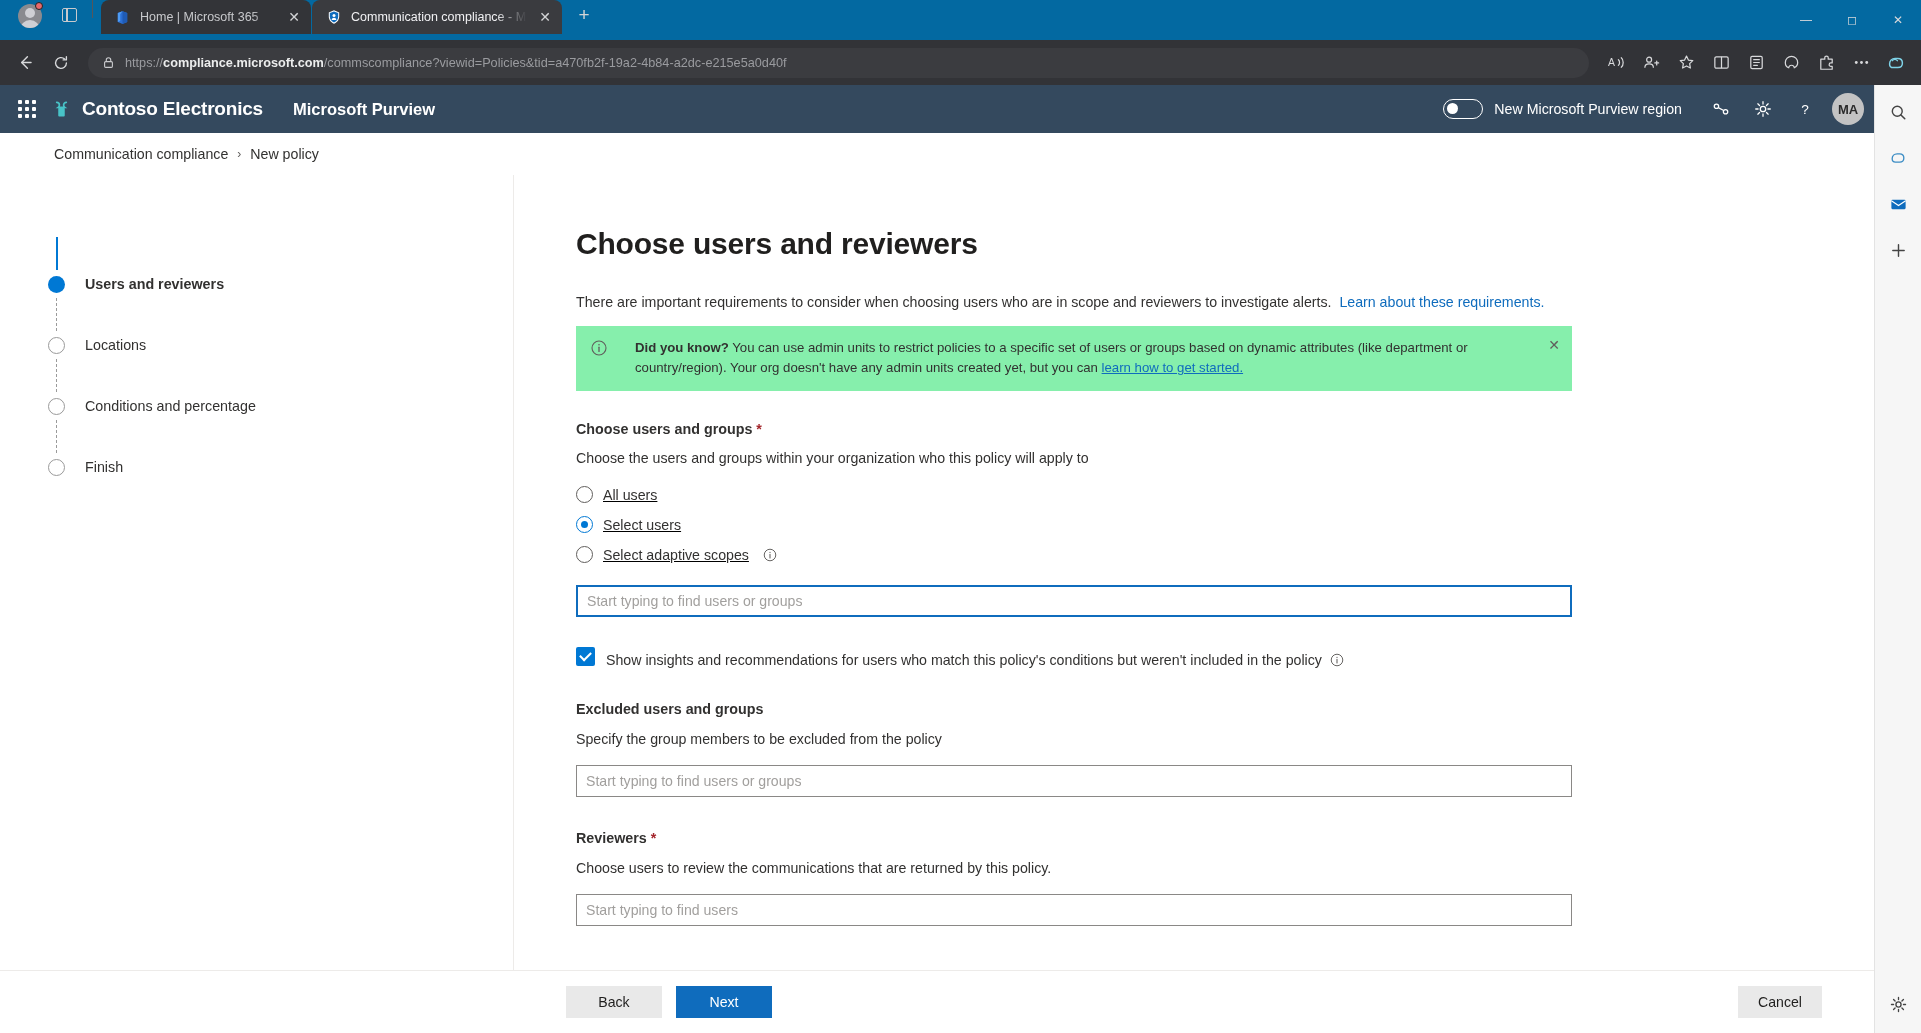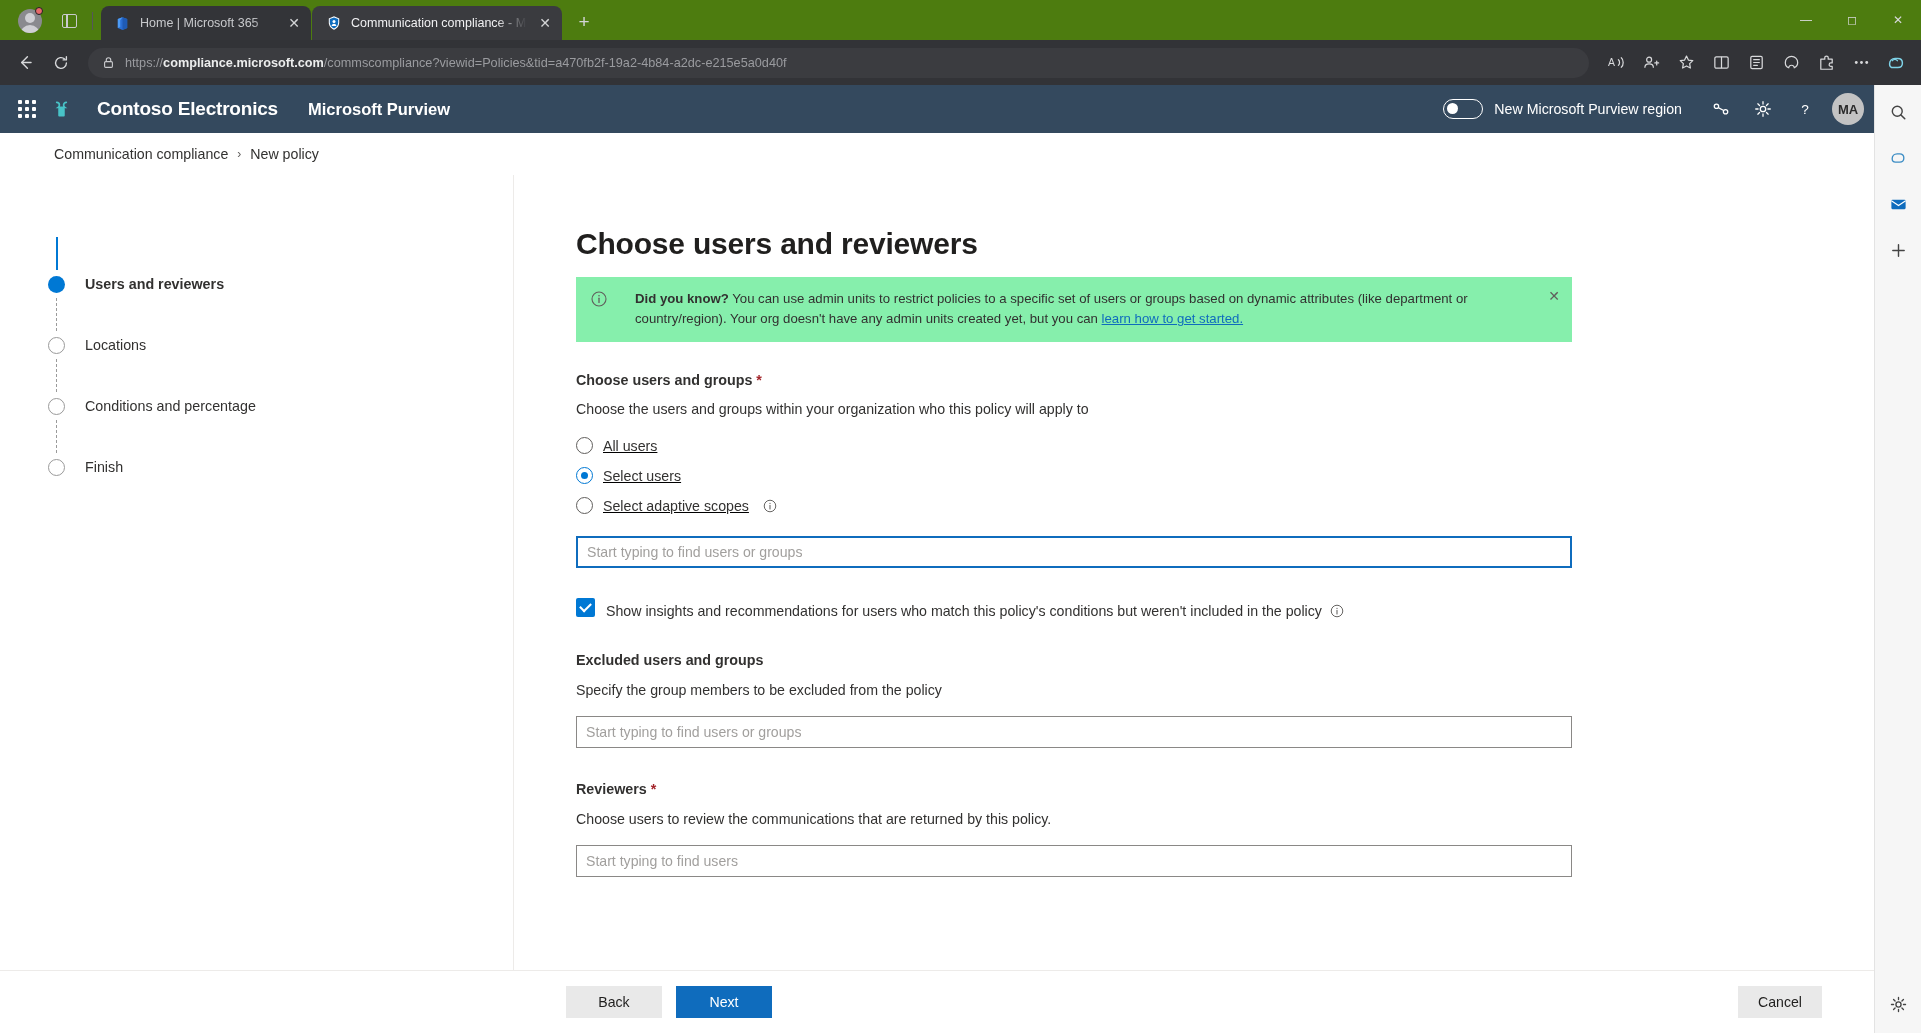"Home | Microsoft 365" .tabstrip { align-items: flex-end -> flex-start; background: #4d7c0f -> #0369a1 }
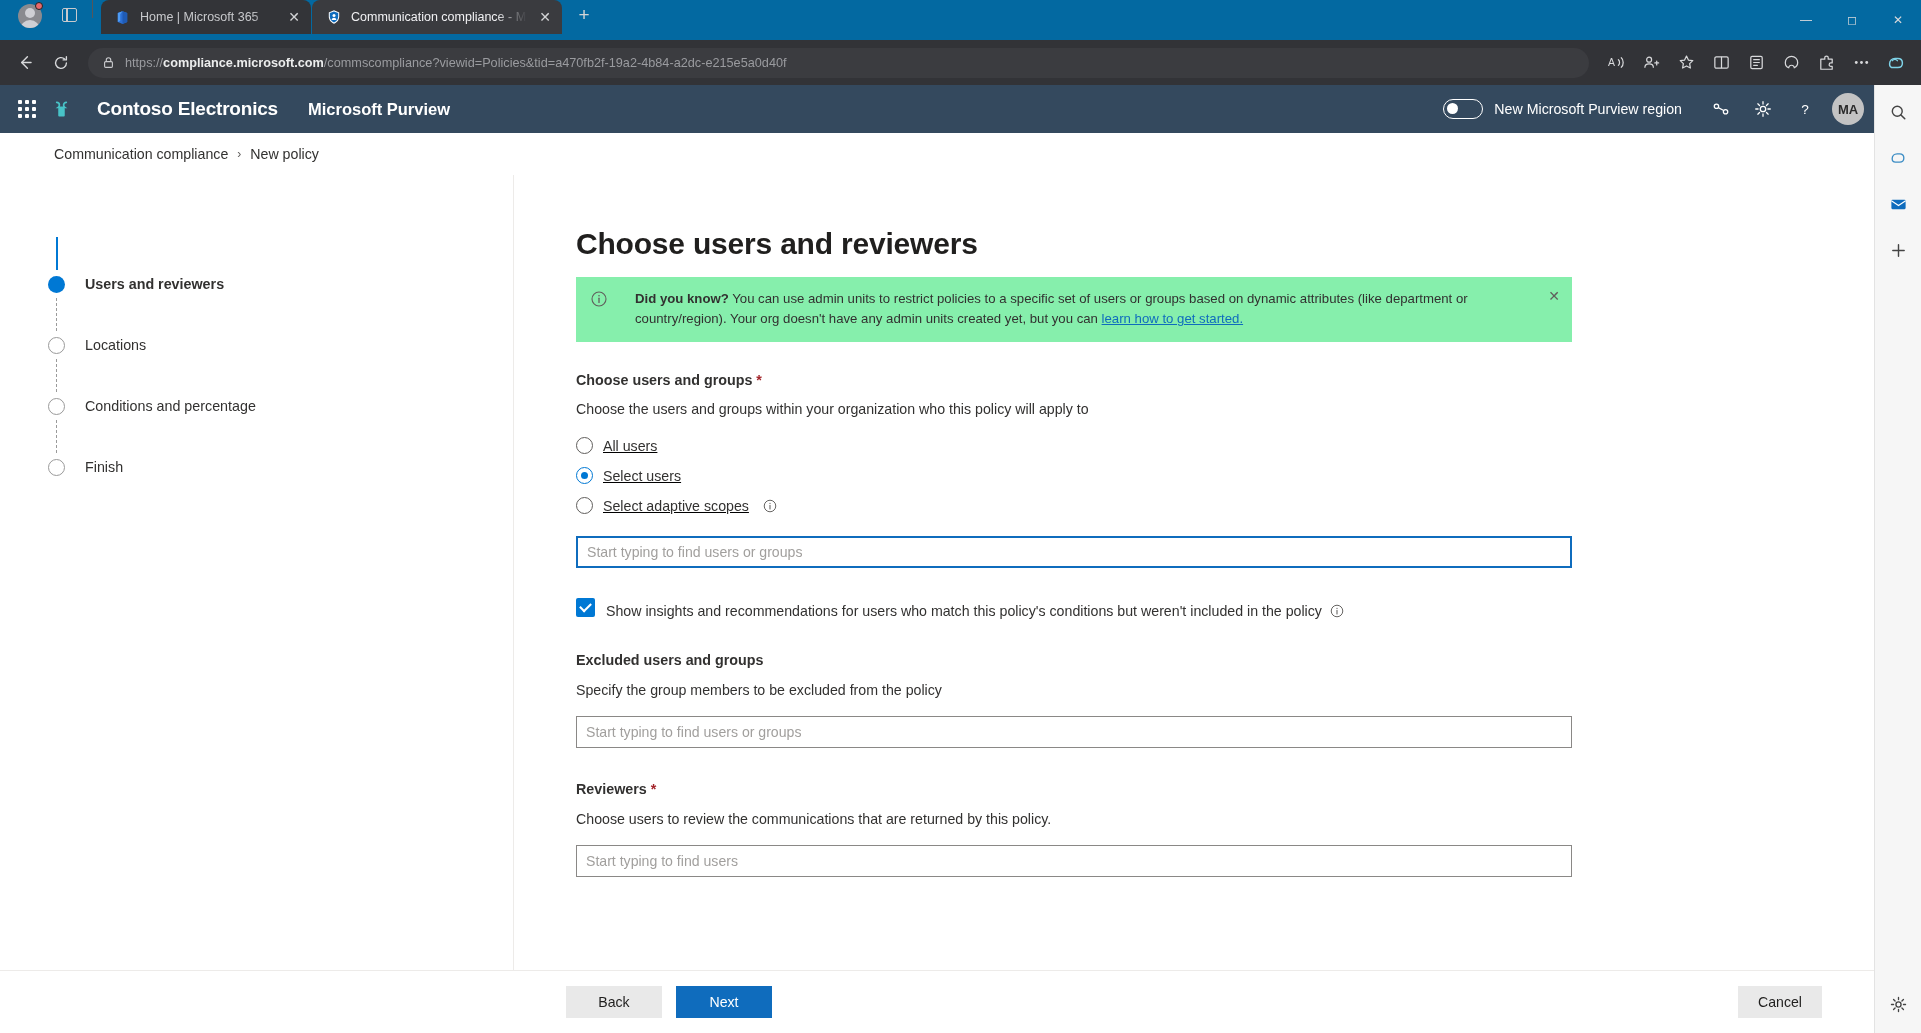"Contoso Electronics" .brand { gap: 24px -> 9px }
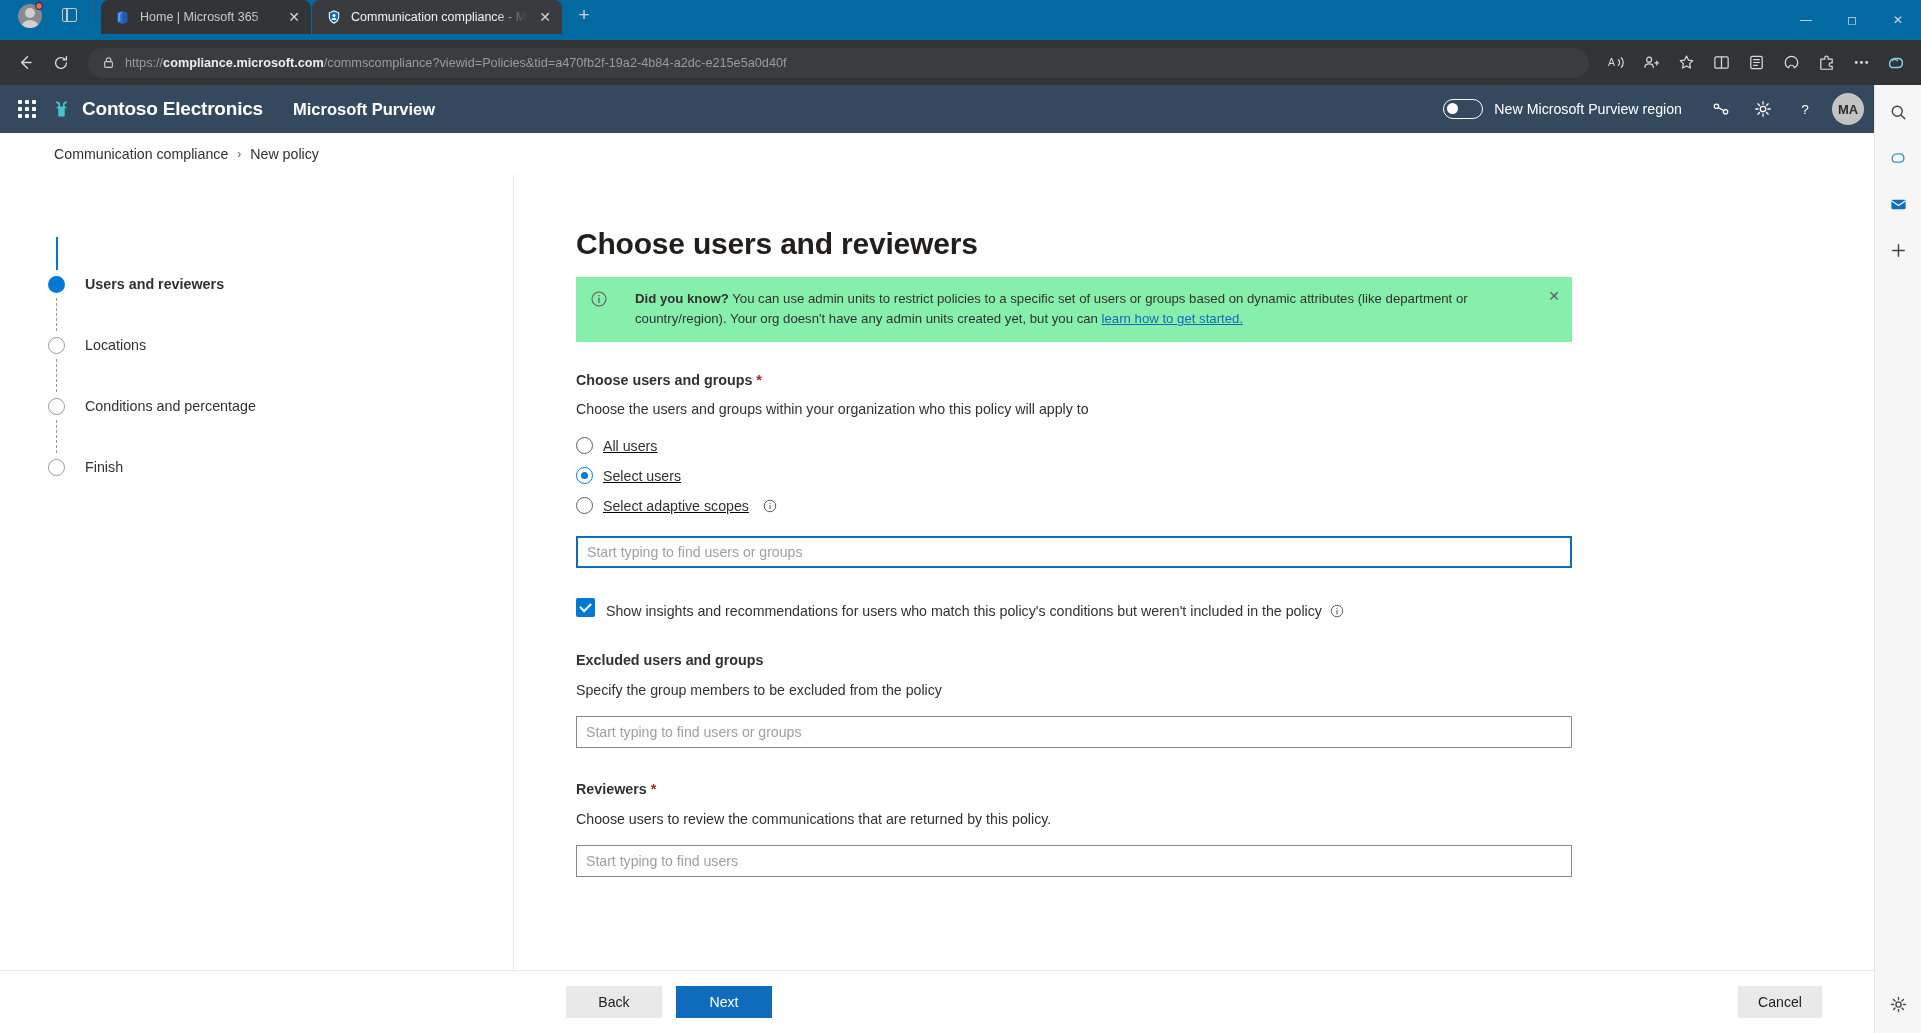"There are important requirements to" div.intro { html: none -> <div> <span>There are important requirements to consider when choosing users who are in scope and reviewers to investigate alerts.</span> &nbsp;<a>Learn about these requirements.</a> </div> }
